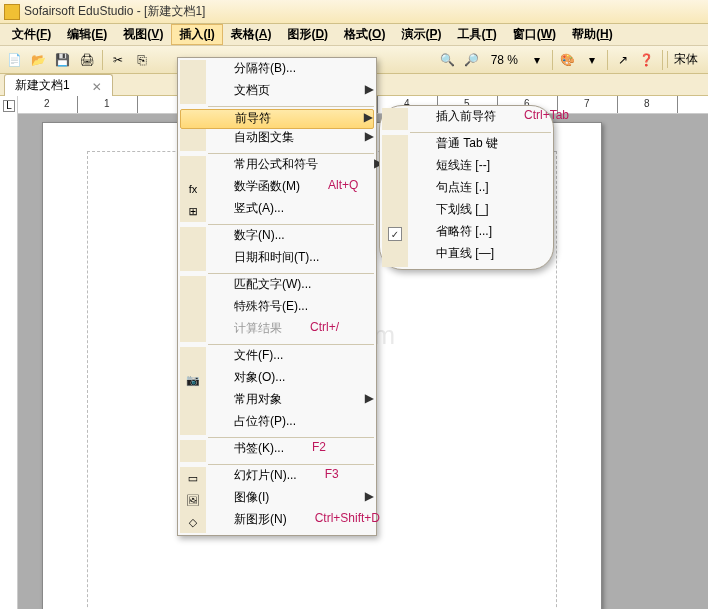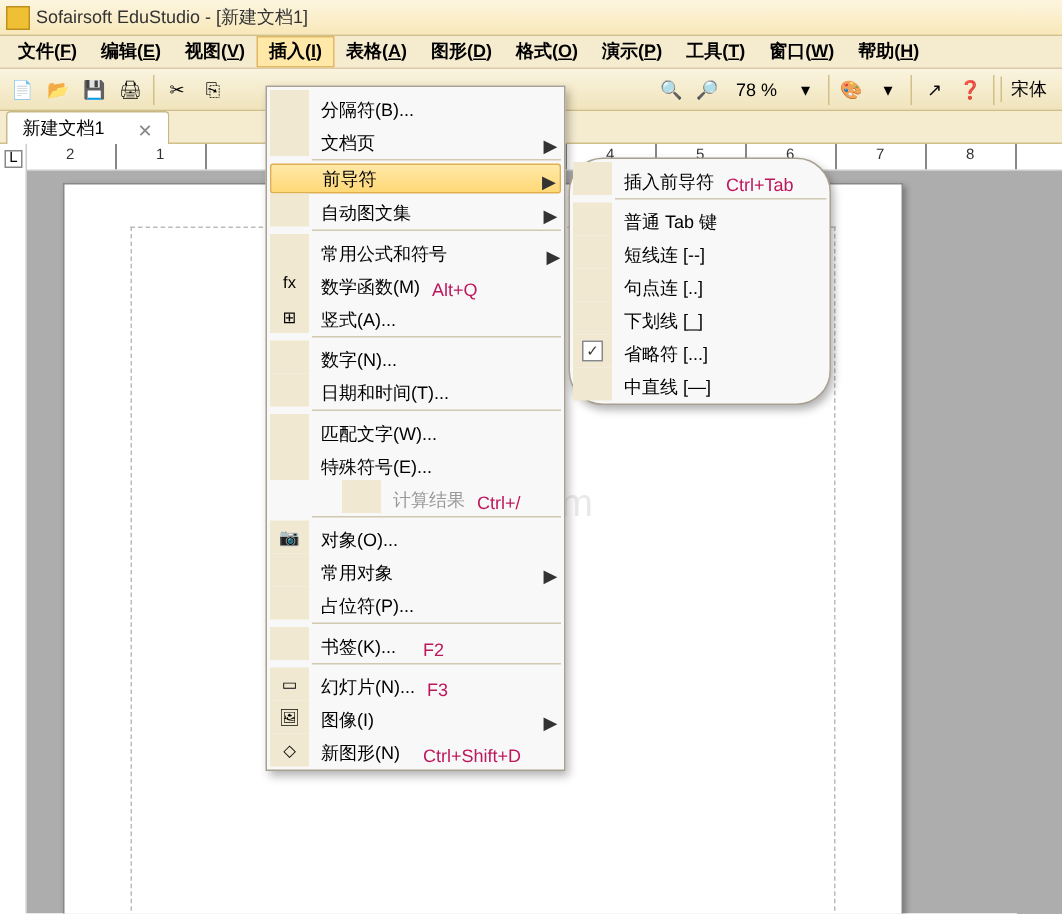"分隔符(B)..." .dropdown .row { align-items: flex-end -> flex-start; gap: none -> 20px }
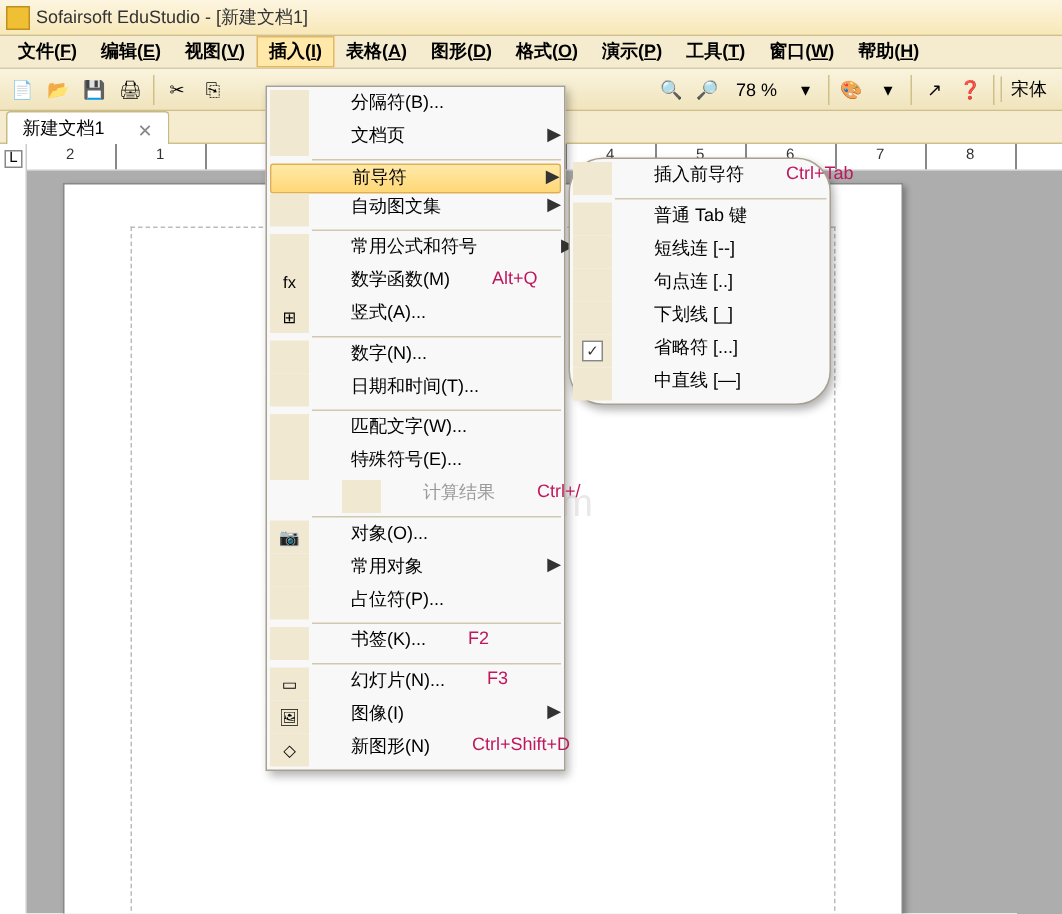"计算结果" .dropdown .row.disabled { margin-left: 48px -> none }
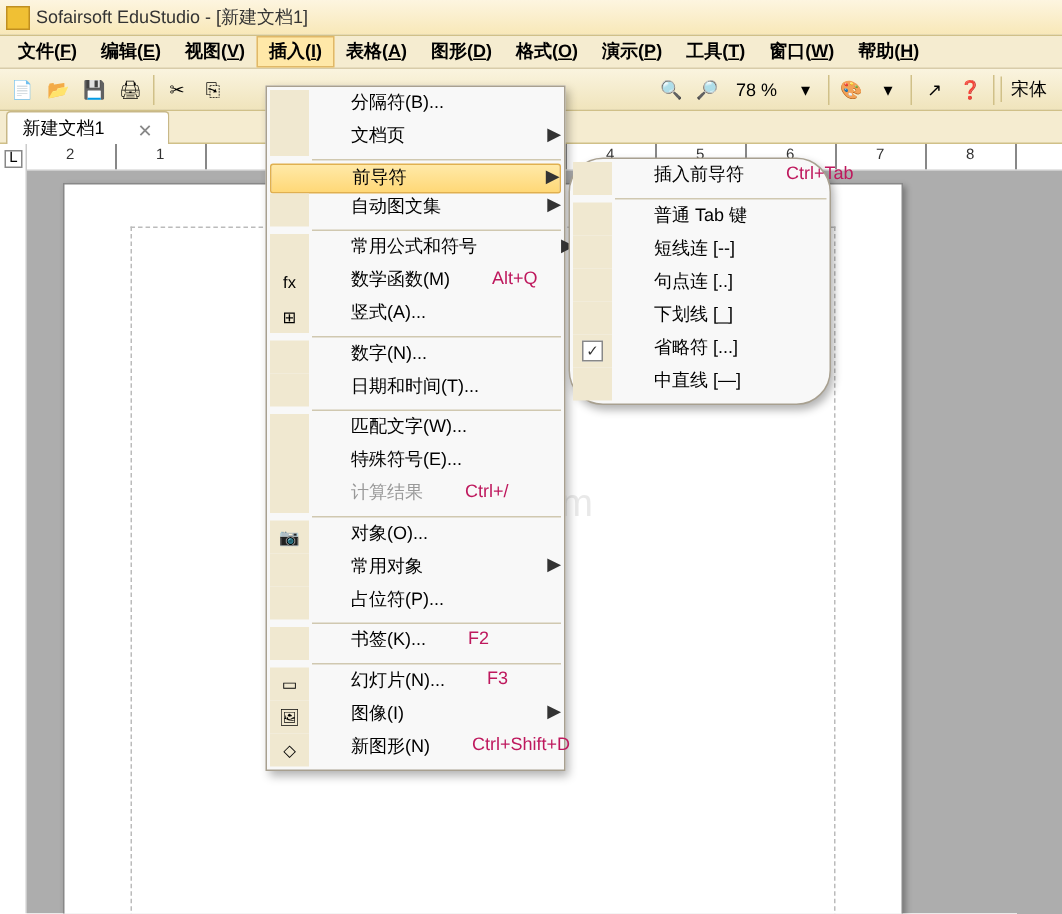"文件(F)..." div.row { html: none -> <div> <div></div> <div>文件(F)...</div> <div></div> <div></div> </div> }
